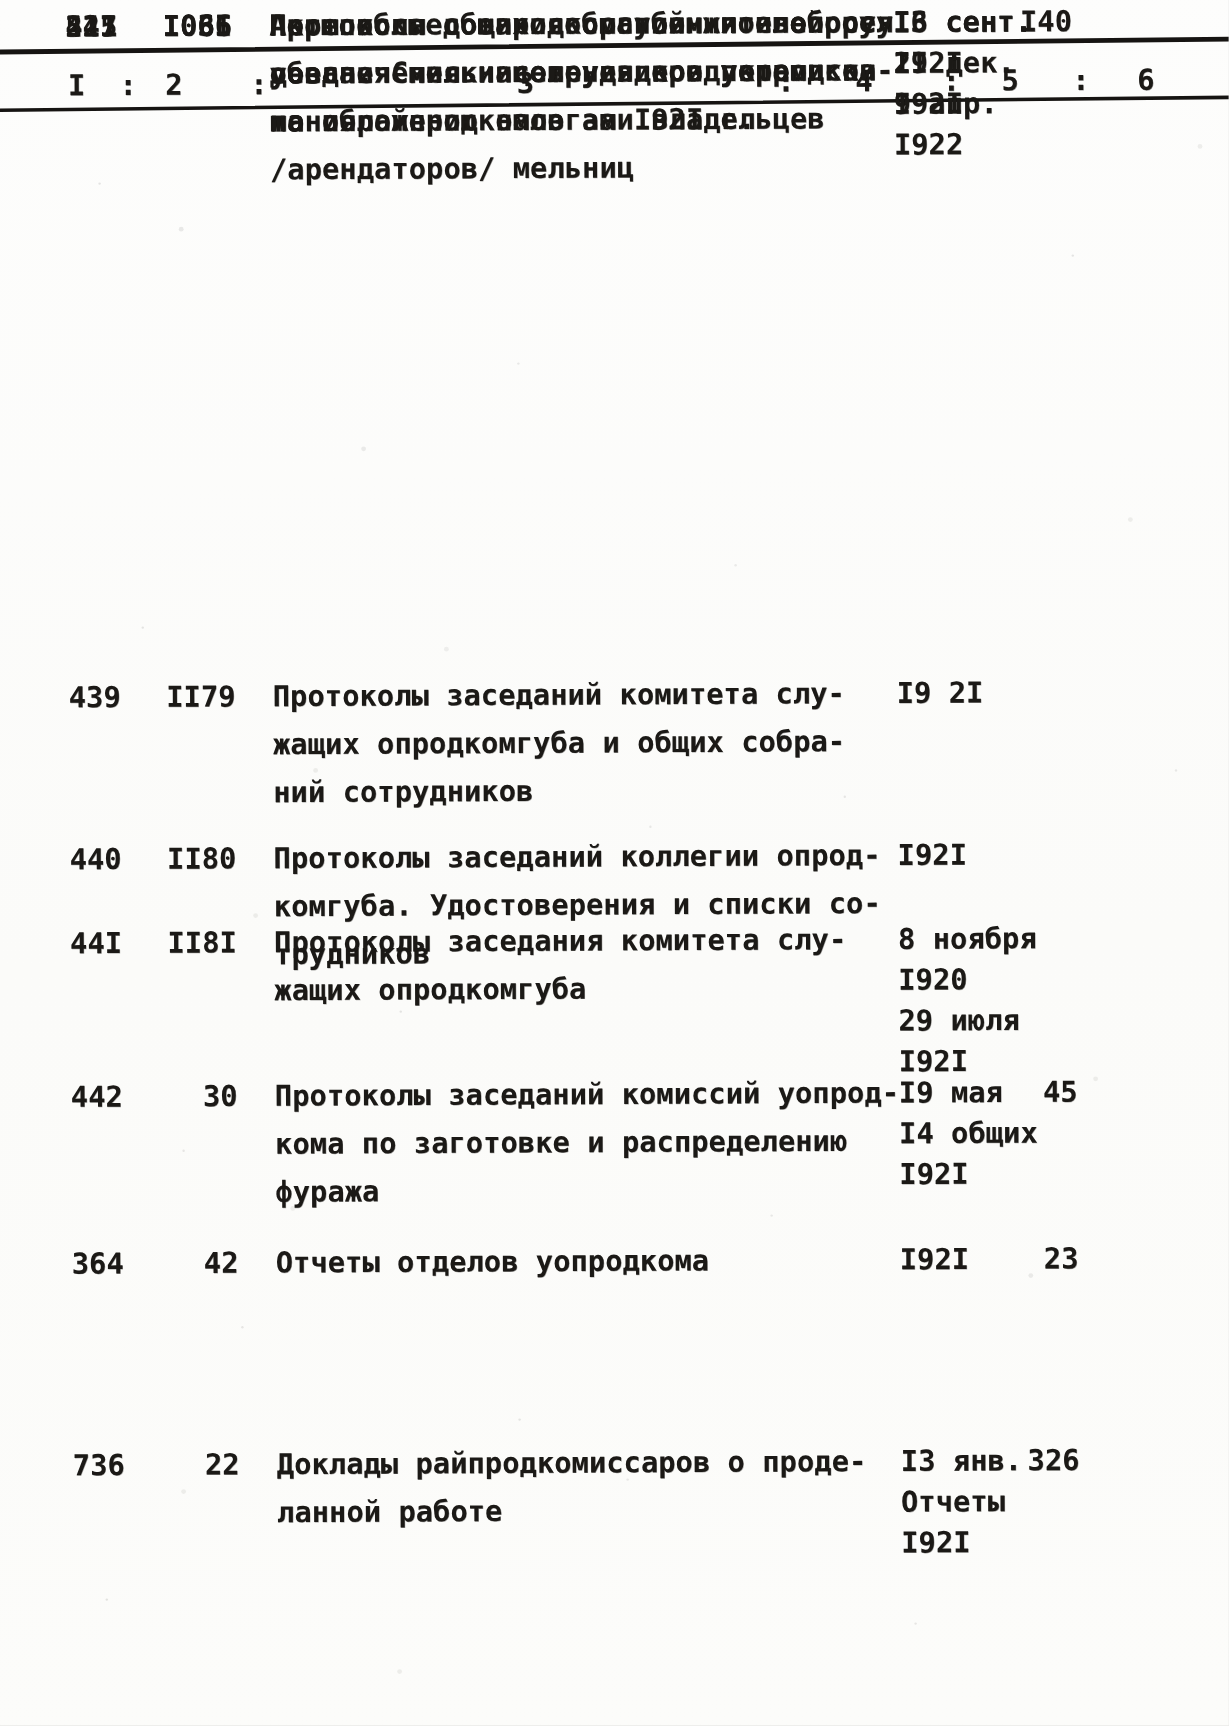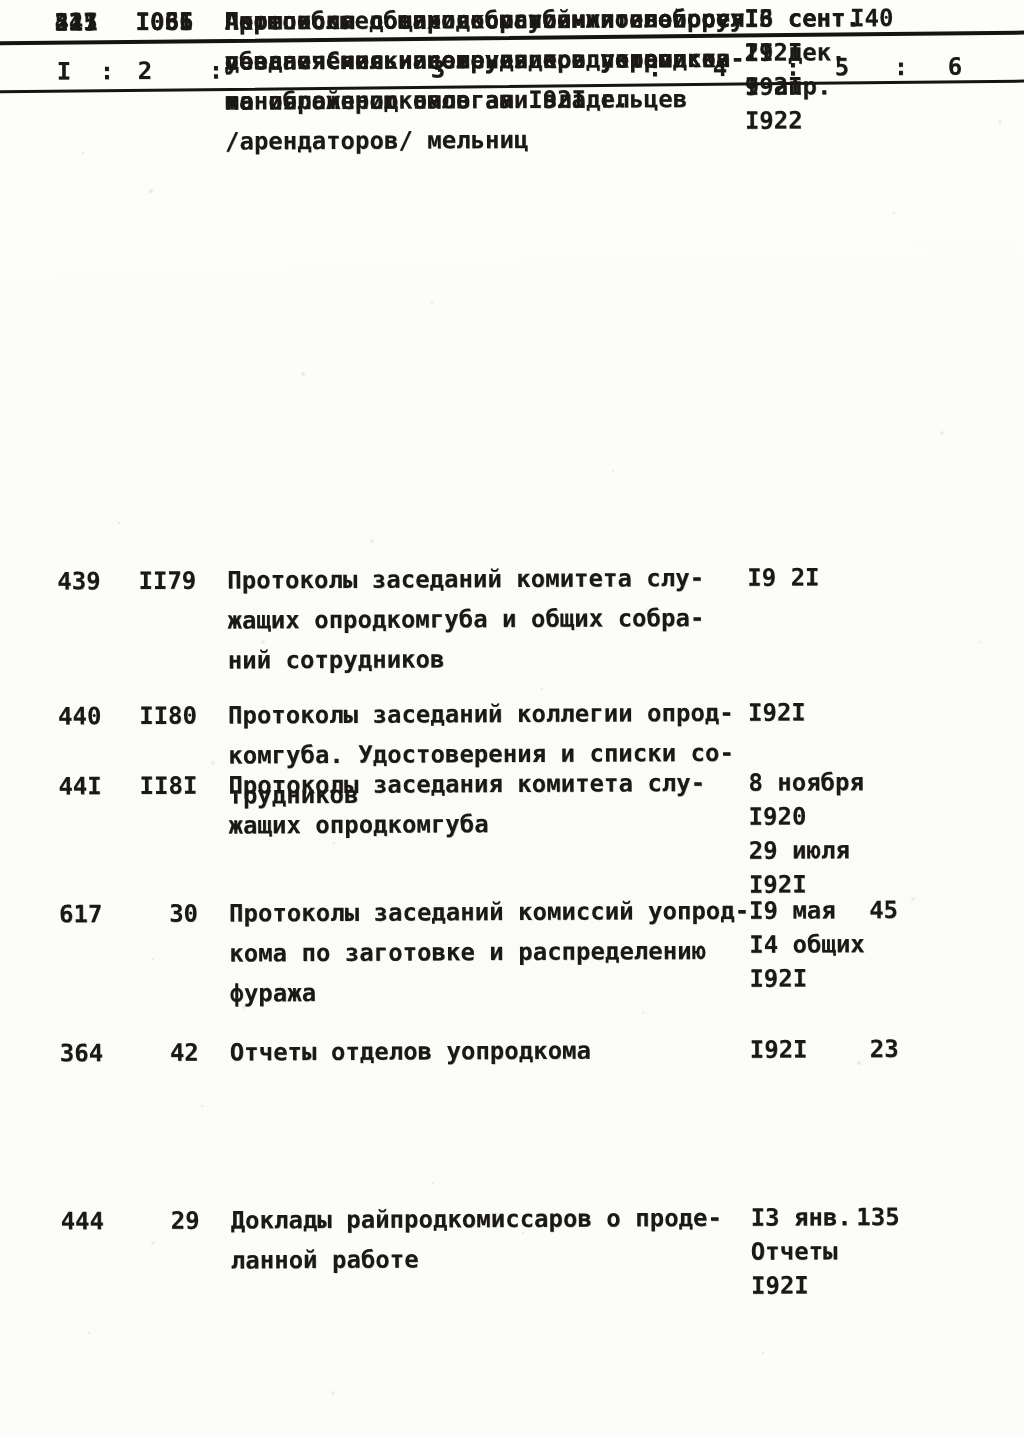"617" div.cell { text: 617 -> 442 }
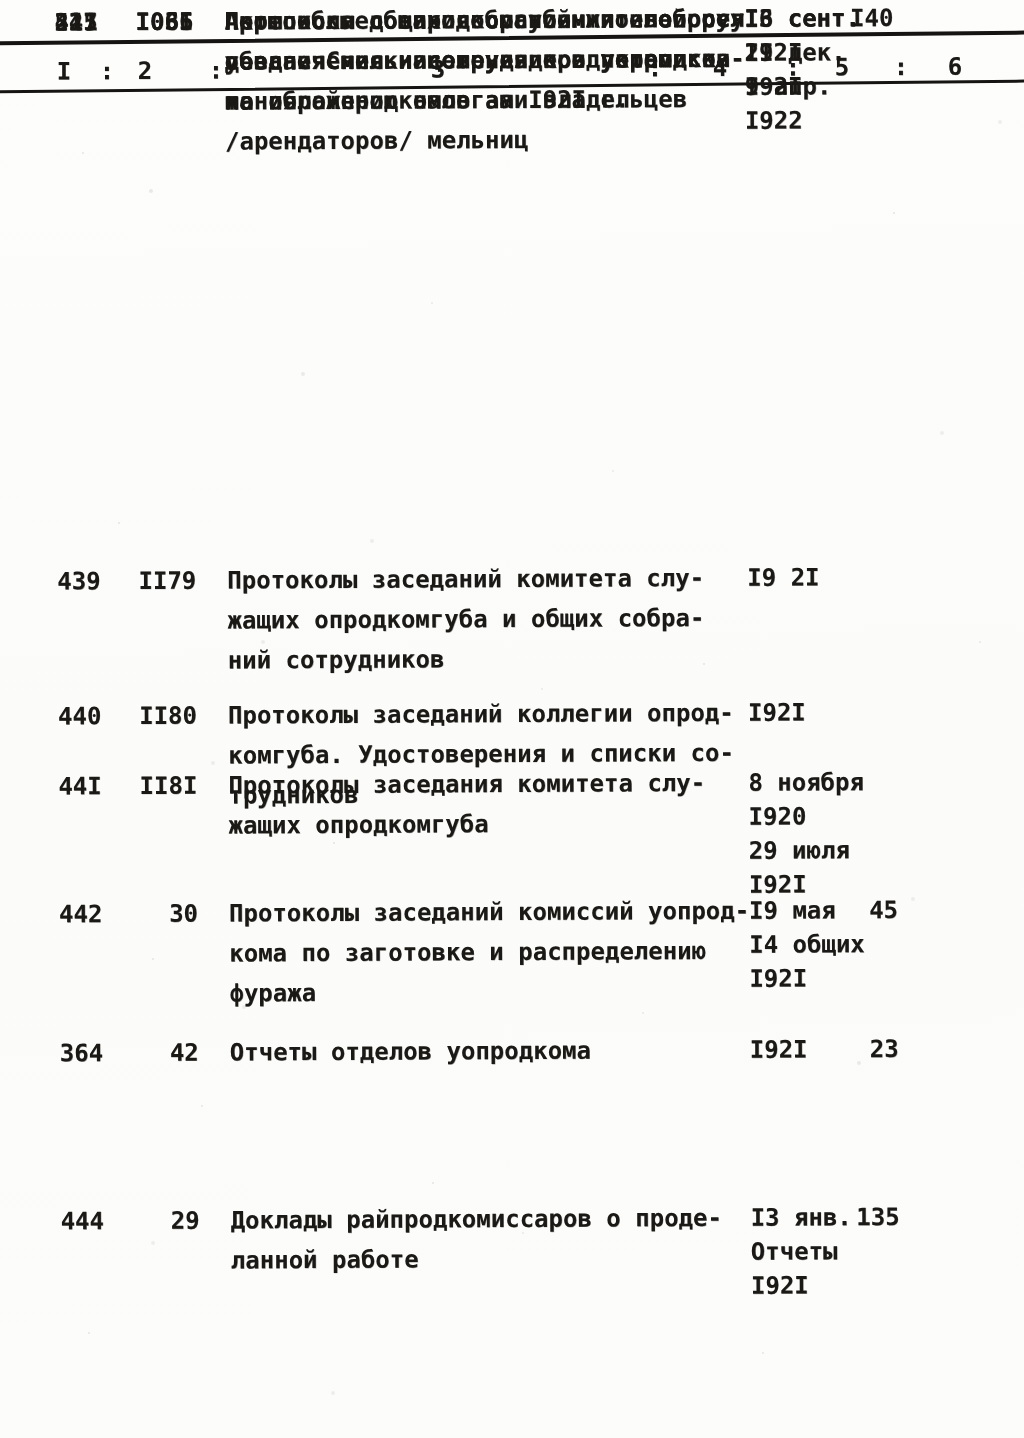"444" div.cell { text: 444 -> 736 }
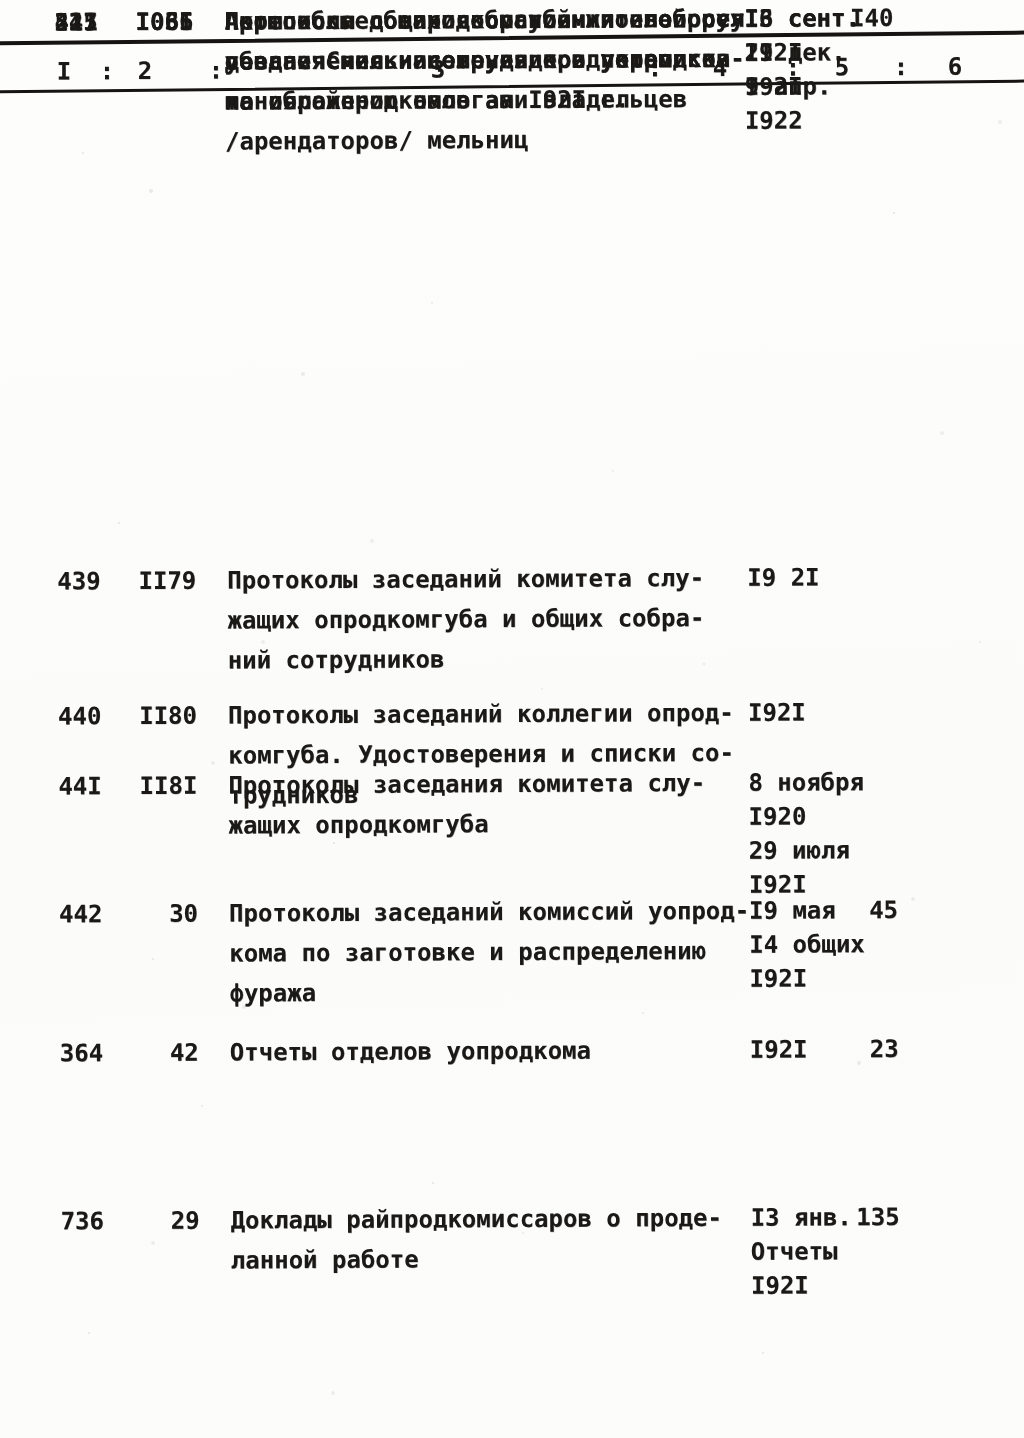"29" div.cell { text: 29 -> 22 }
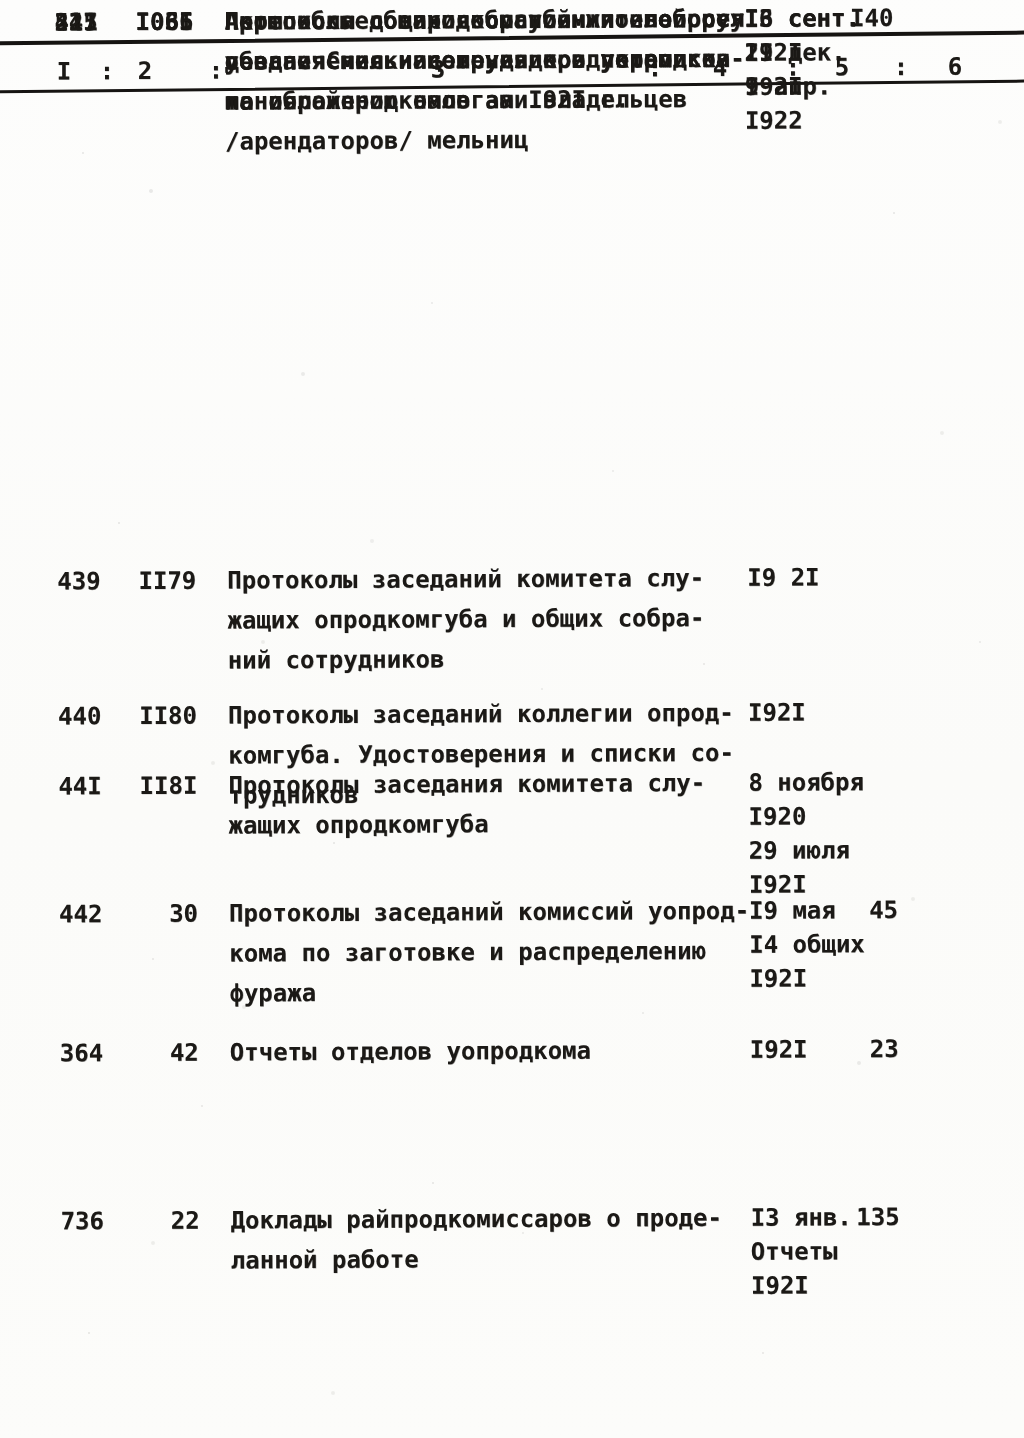"135" div.cell { text: 135 -> 326 }
